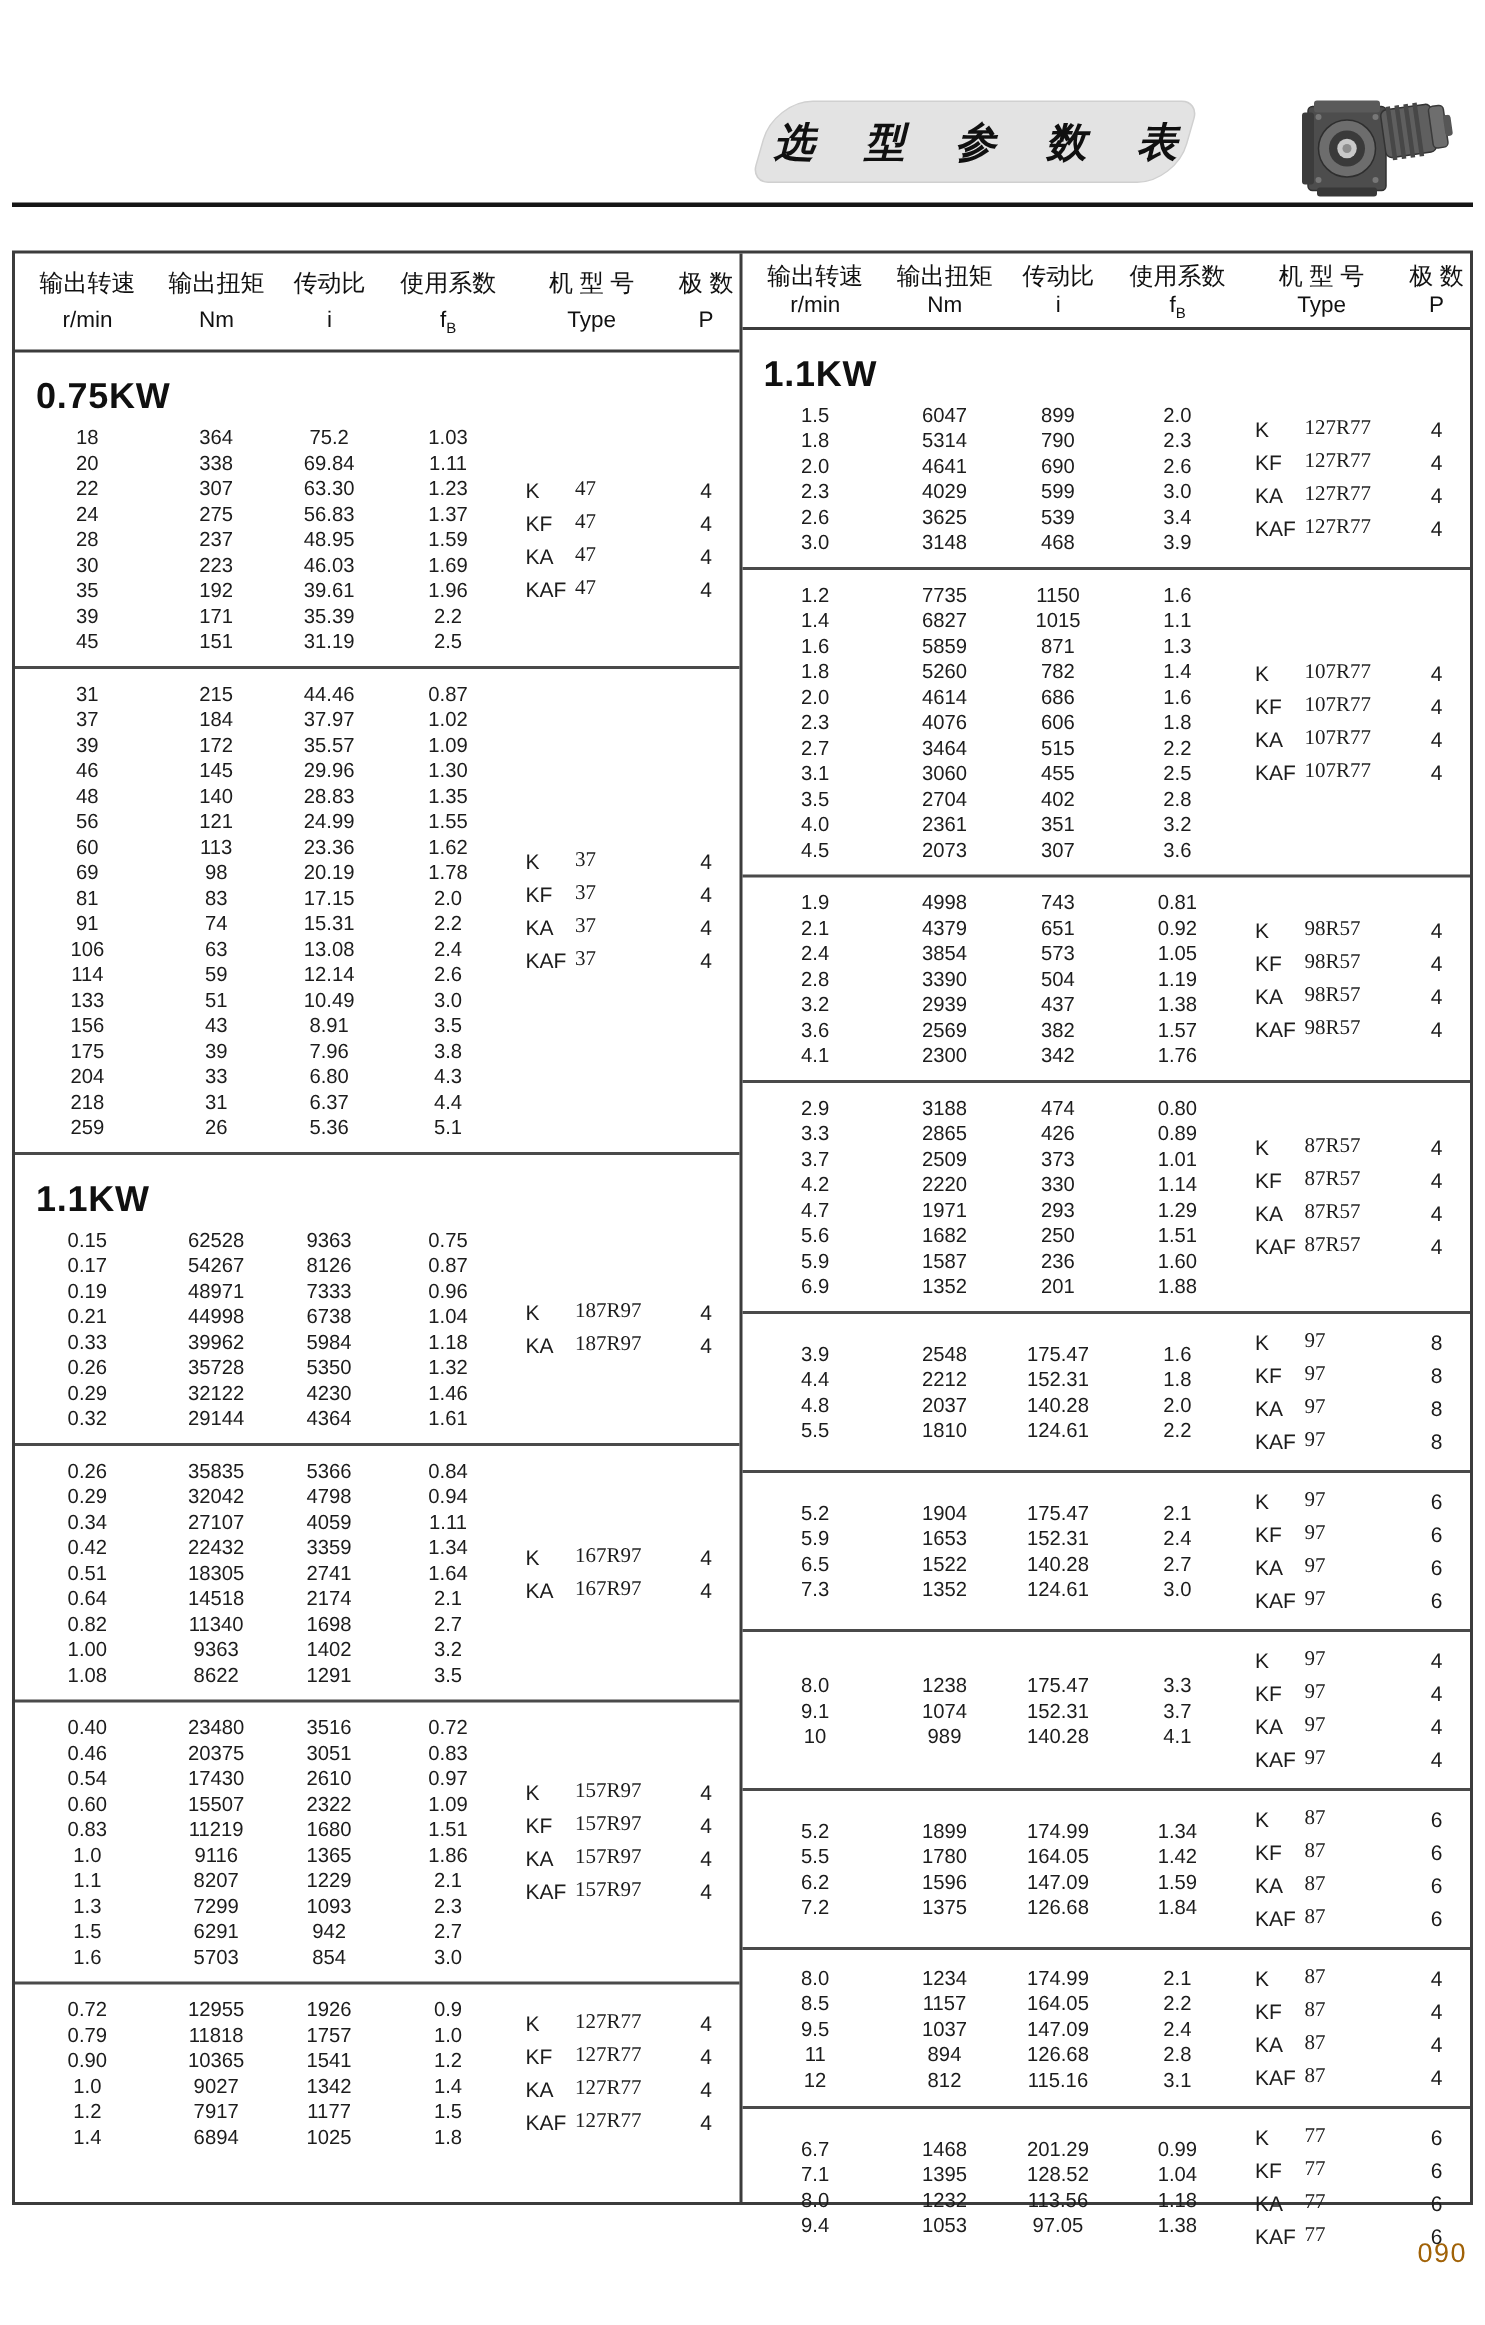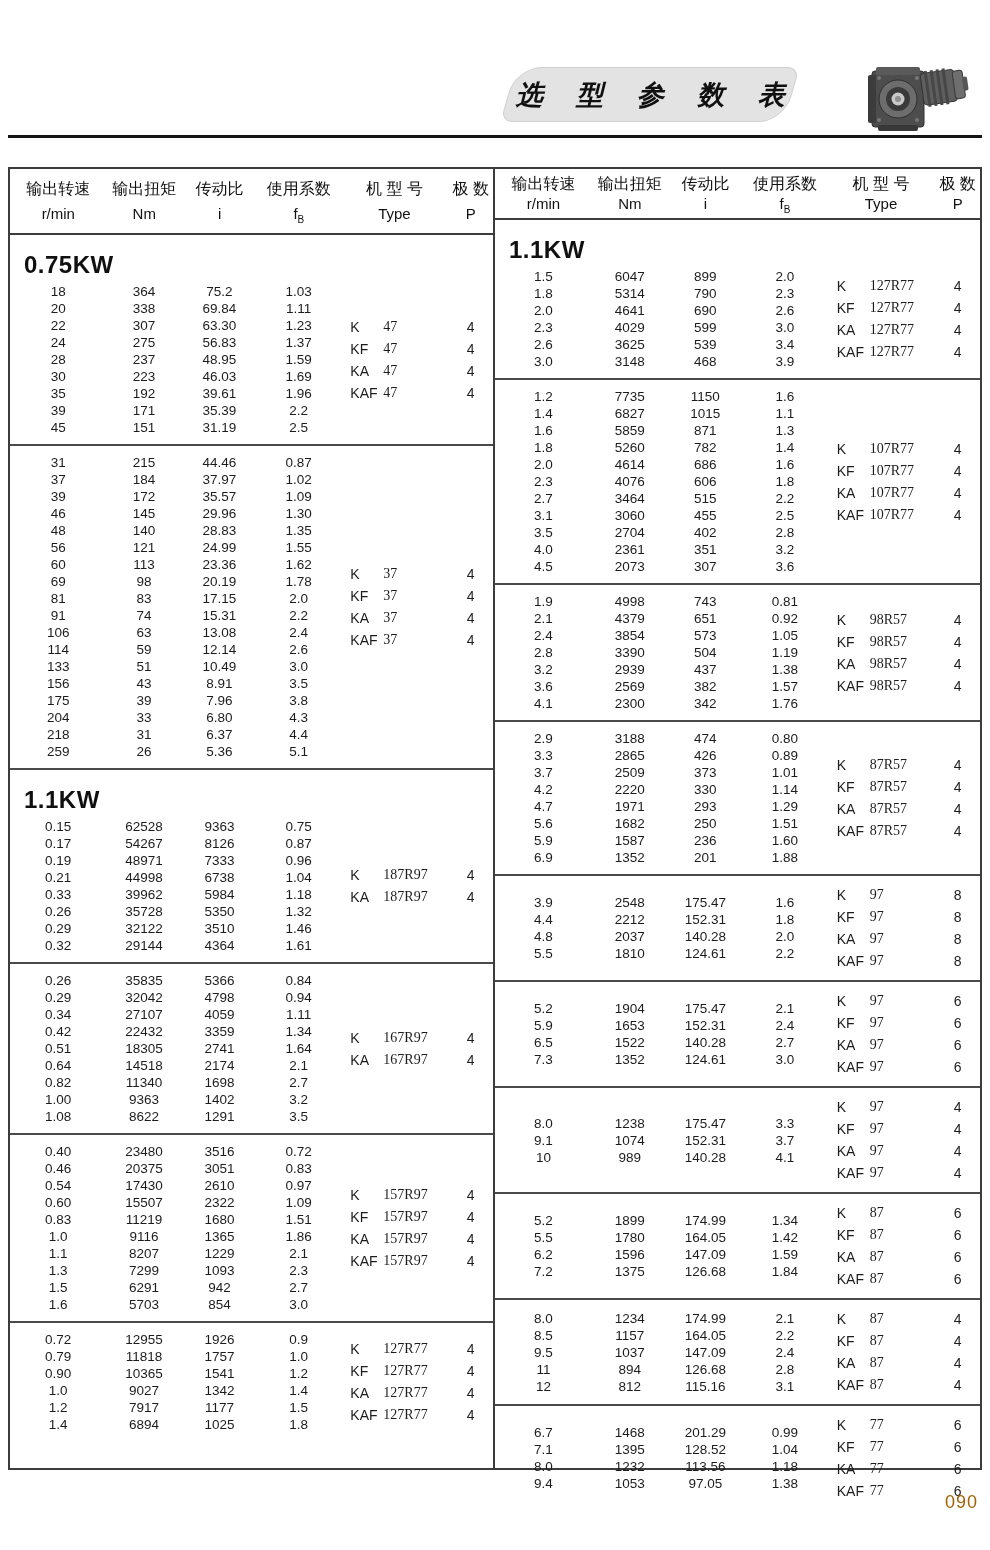"3510" div.val { text: 3510 -> 4230 }
